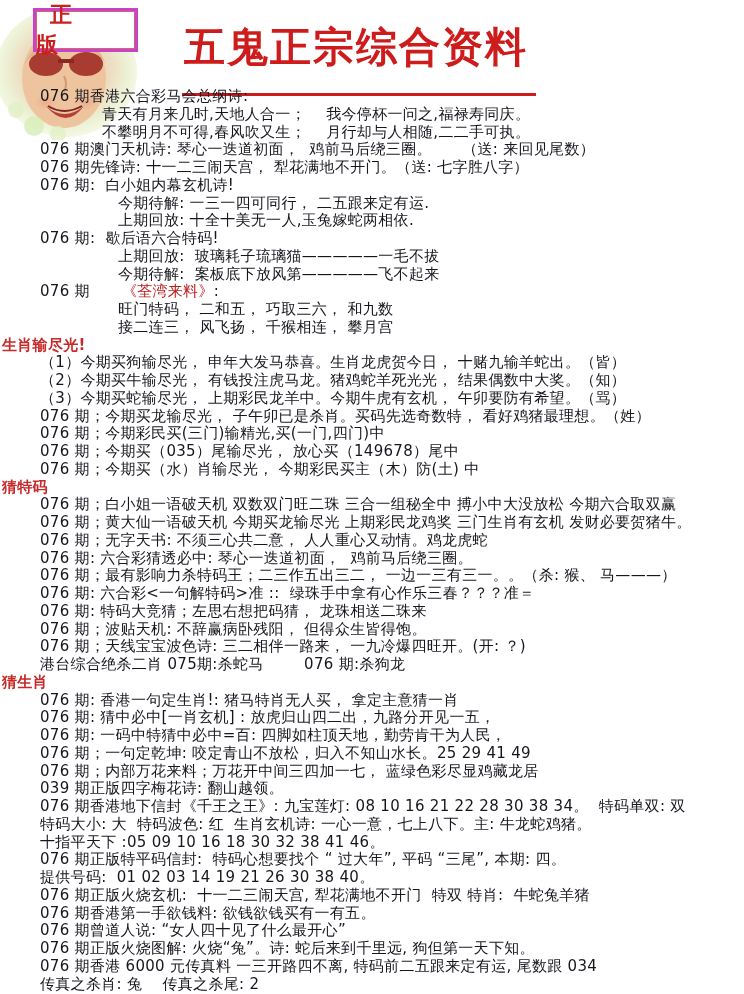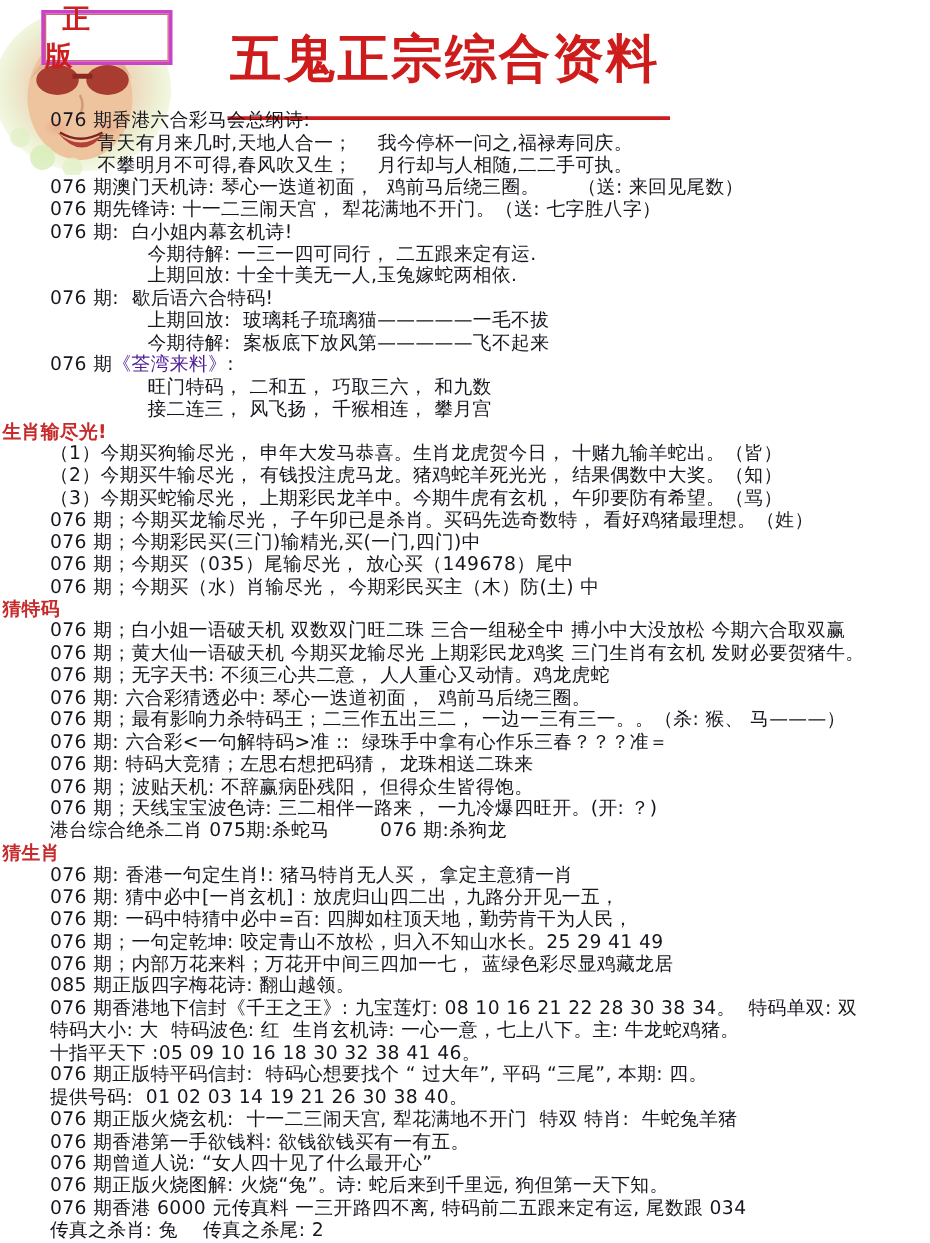"青天有月来几时,天地人合一； 我今停杯一问之,福禄寿同庆。" .line.i1 { margin-left: 78px -> 102px }
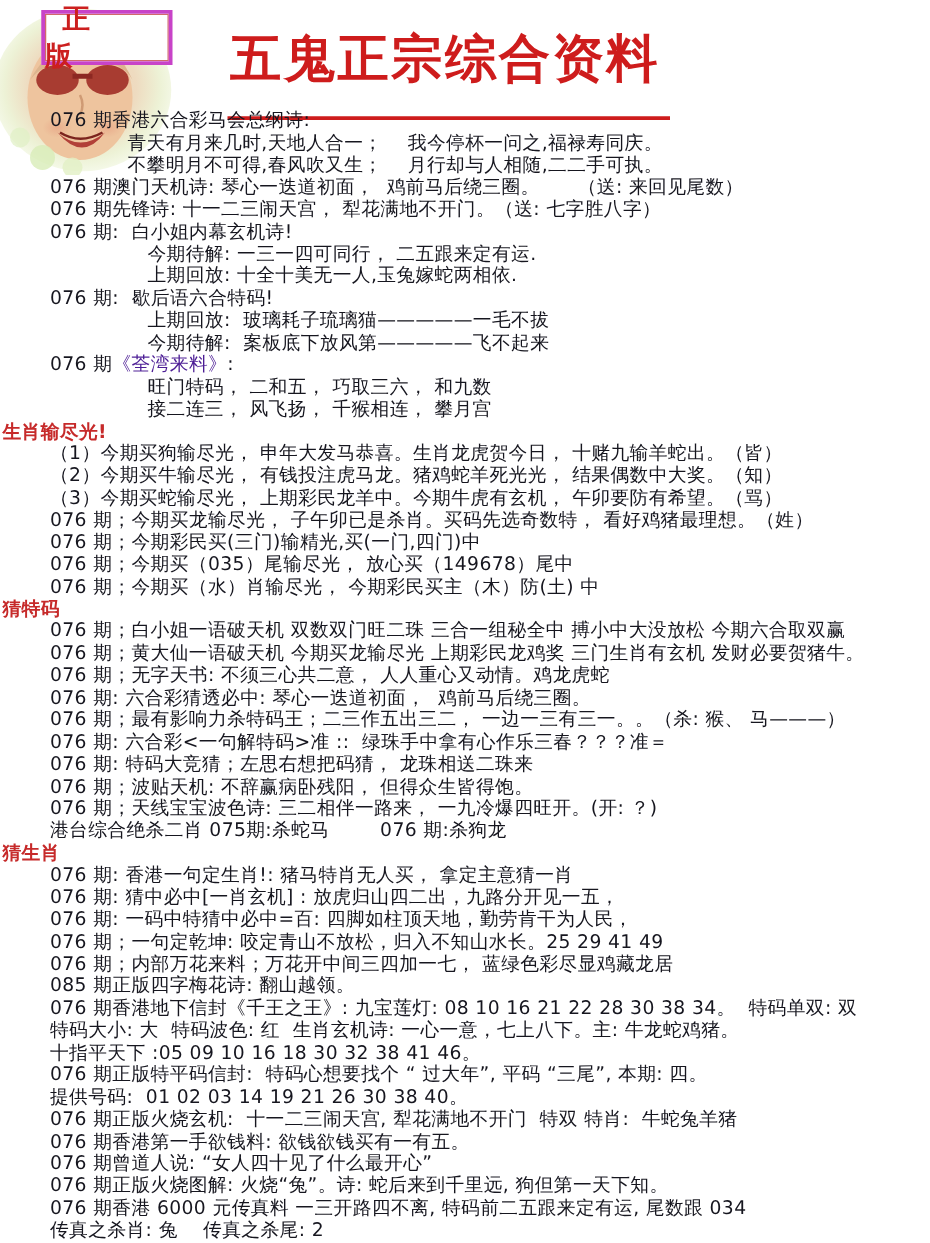"《荃湾来料》" .seg-purple { color: #4c1d95 -> #b91c1c; margin-left: none -> 32px }
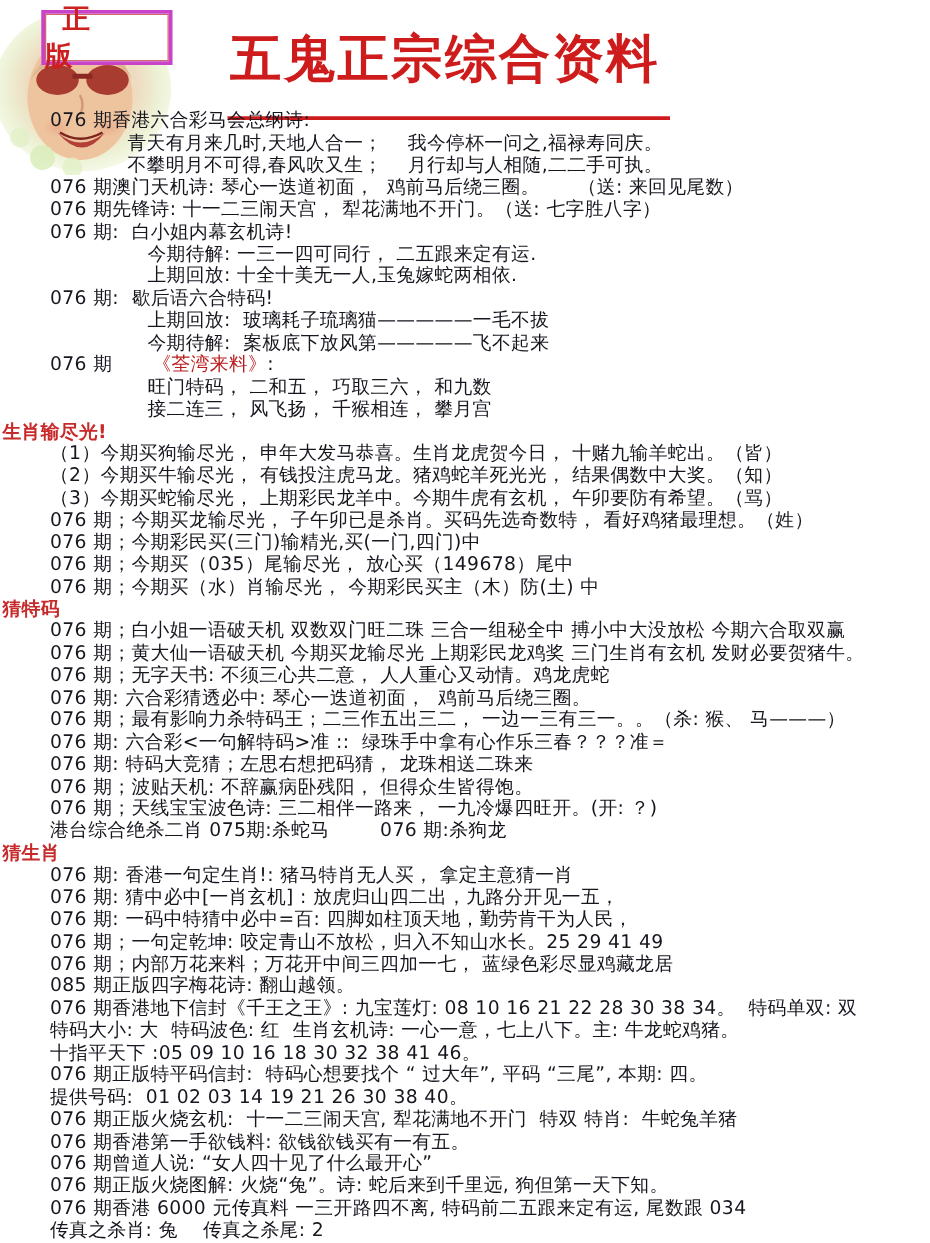"085 期正版四字梅花诗: 翻山越领。" div.line { text: 085 -> 039 }
